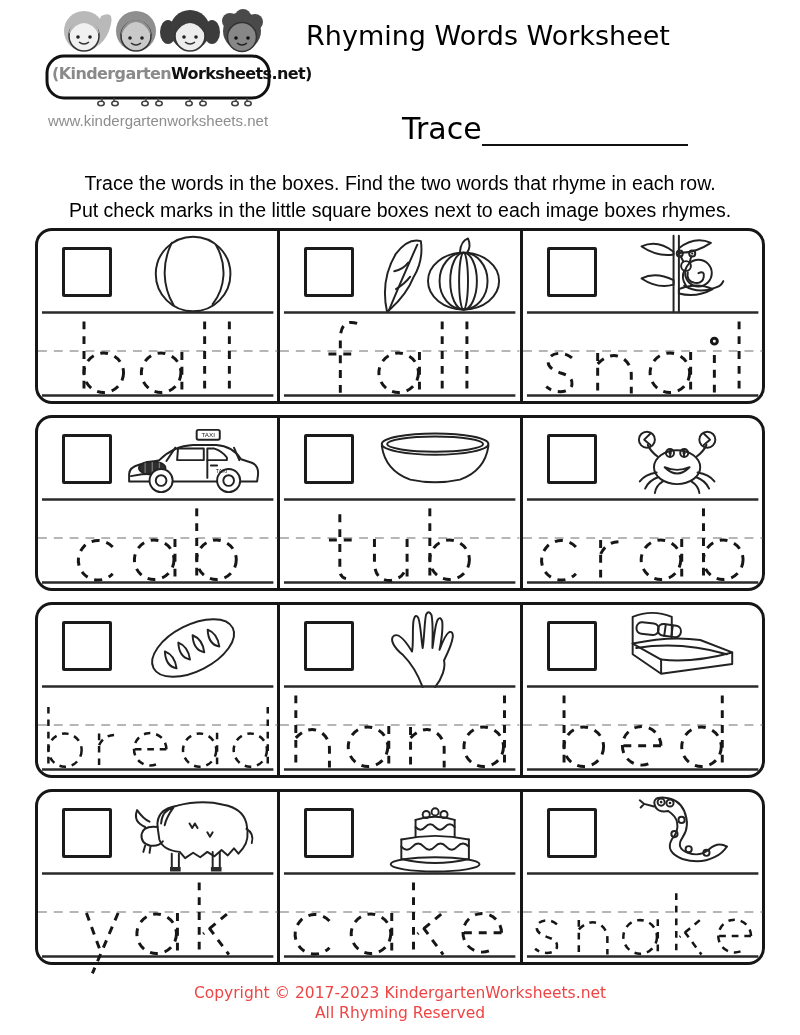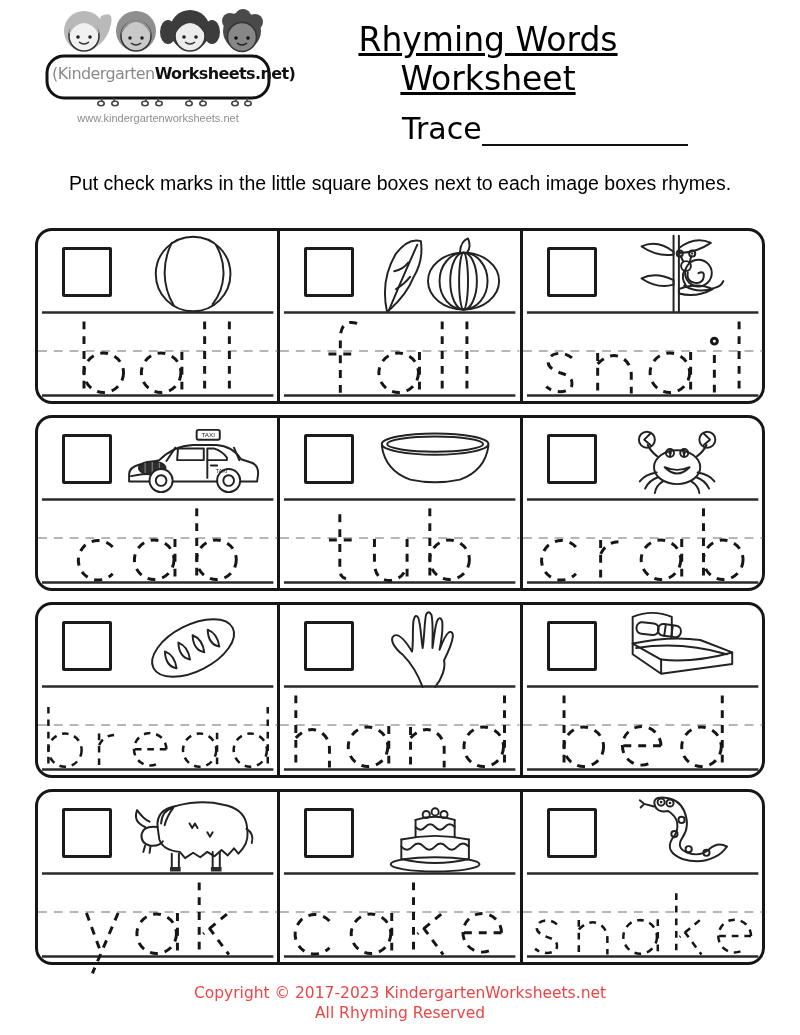"Rhyming Words Worksheet" .title { font-size: 33px -> 27px; text-decoration: underline -> none }
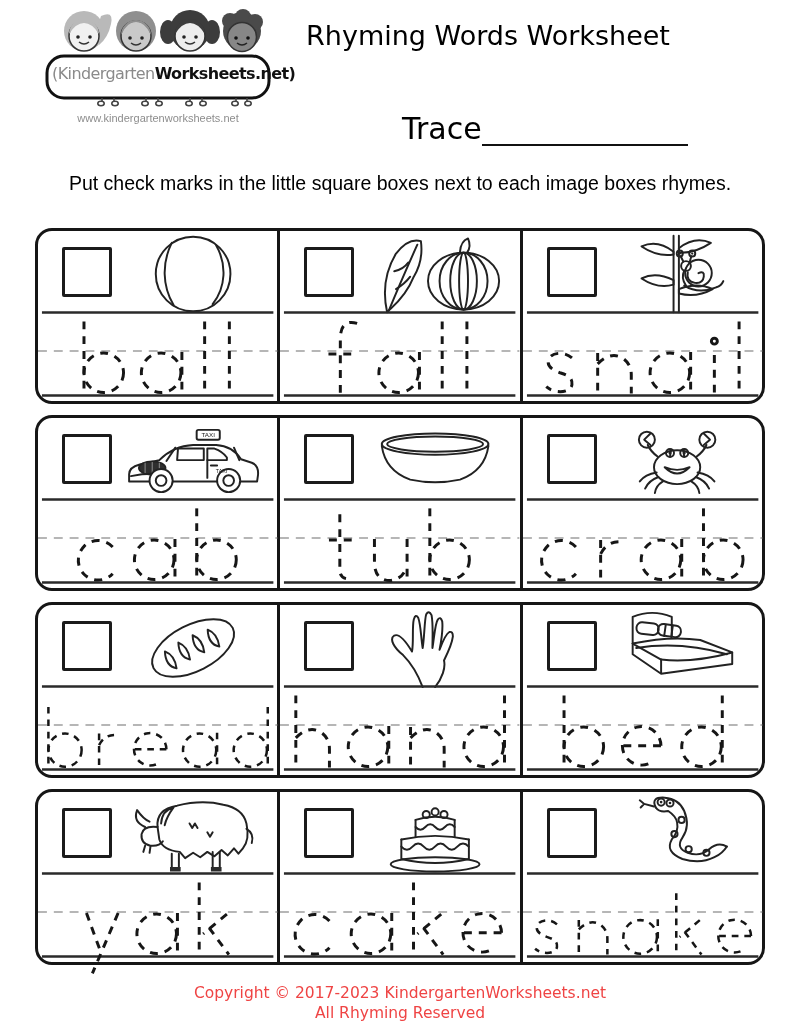"(Kindergarten" .brand-gray { font-weight: 400 -> 700 }
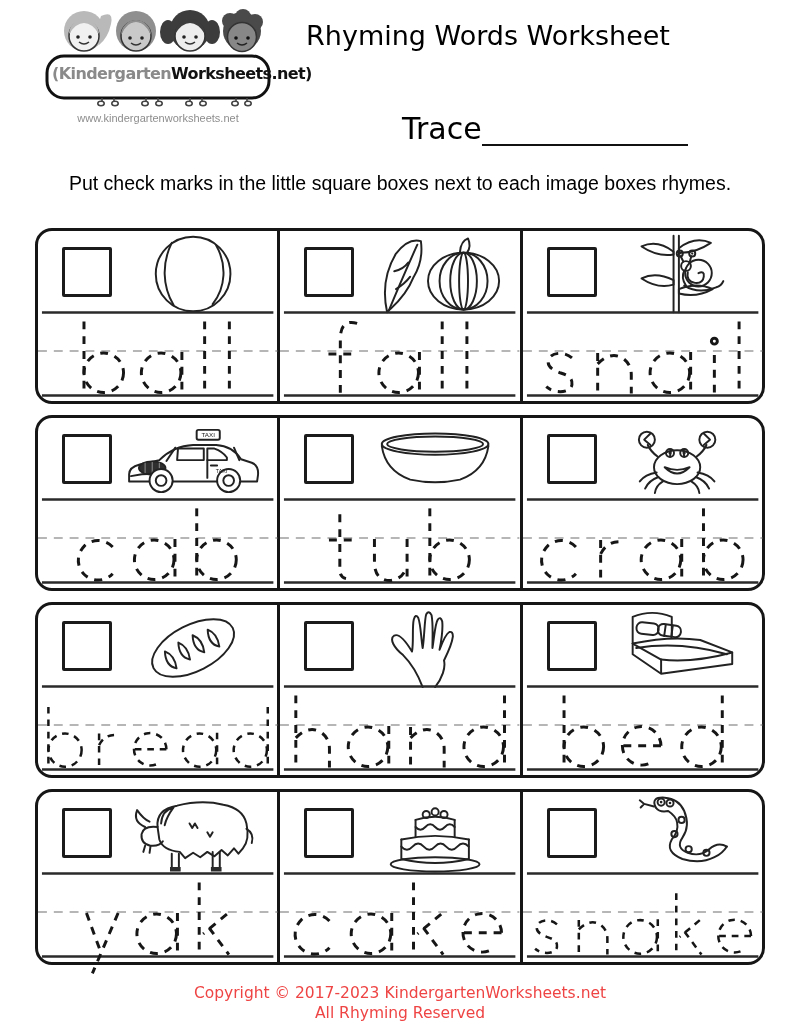"www.kindergartenworksheets.net" .logo-url { font-size: 11px -> 15px }
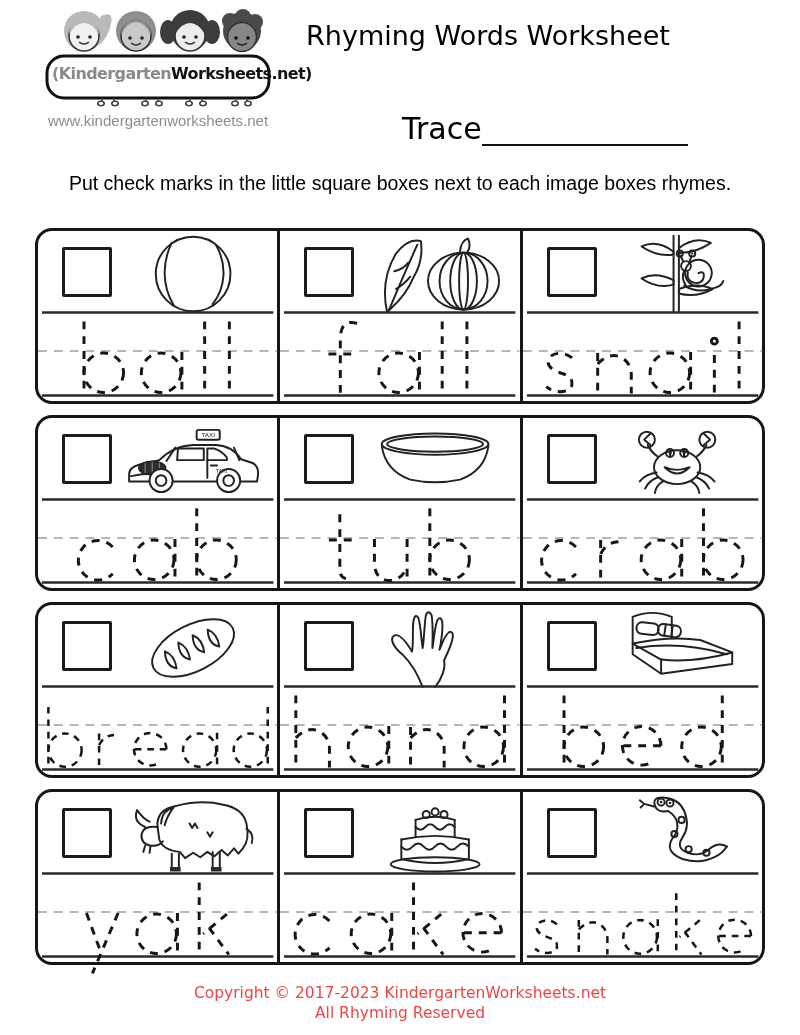"Trace the words in the" div { html: none -> <div>Trace the words in the boxes. Find the two words that rhyme in each row.</div> }
